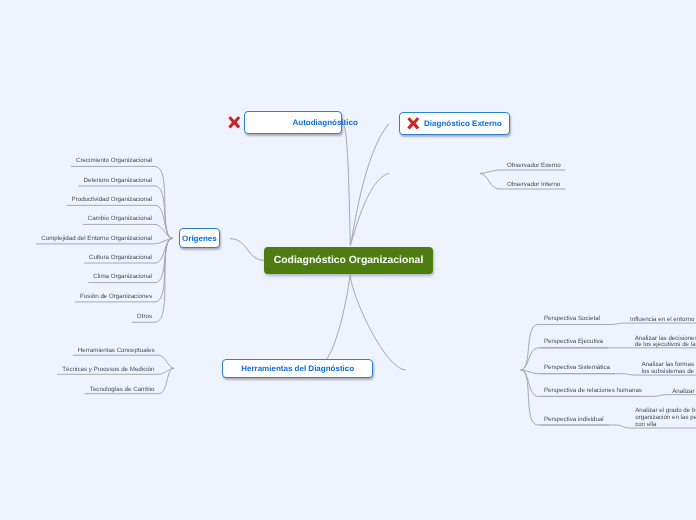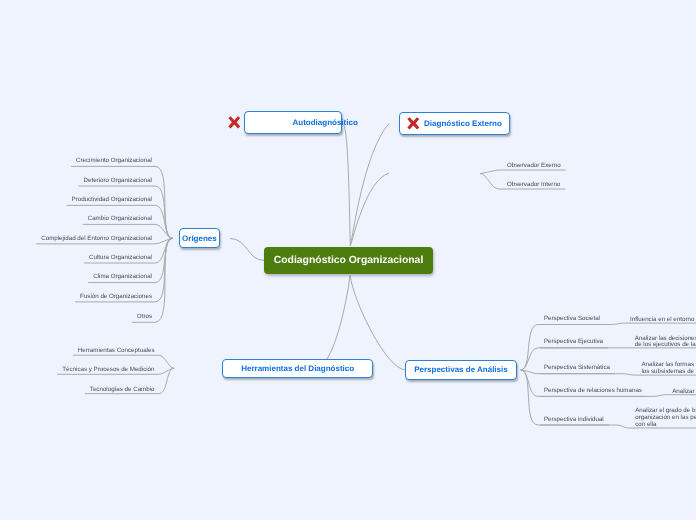"Perspectivas de Análisis" div.node { html: <div> <span>Perspectivas de Análisis</span> </div> -> none }
